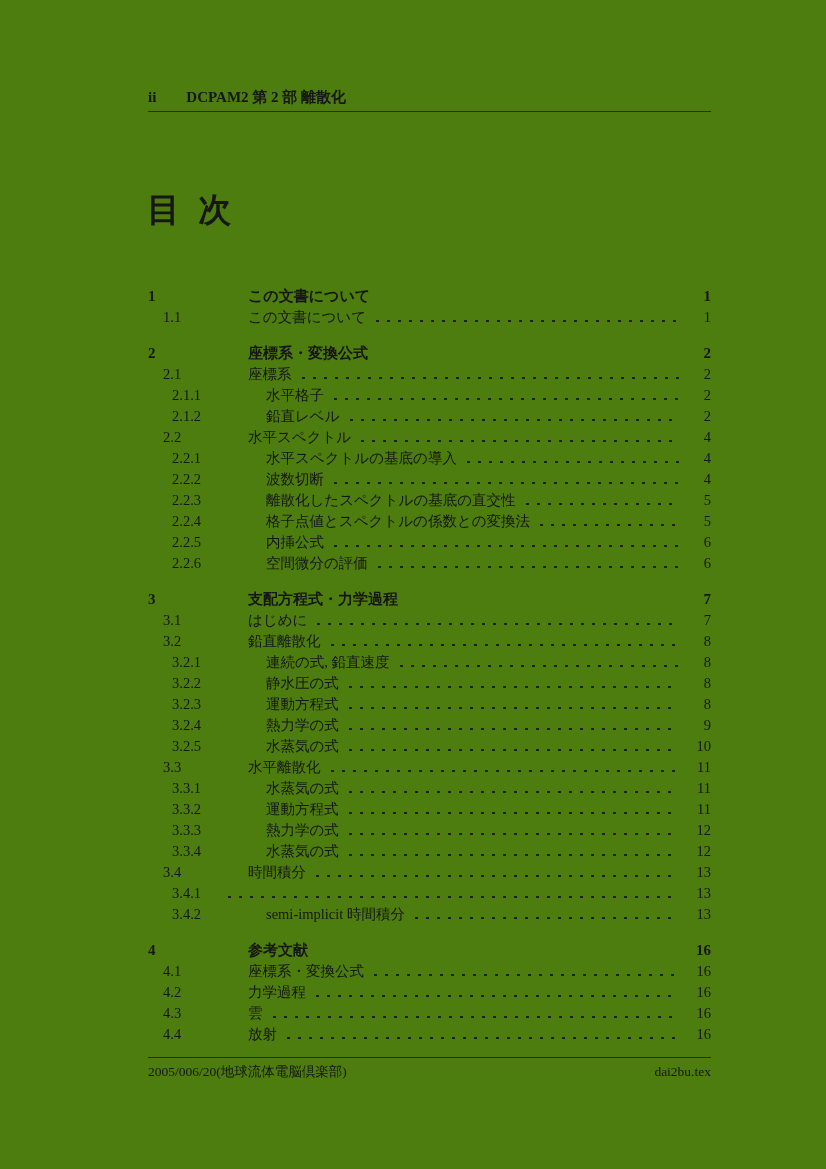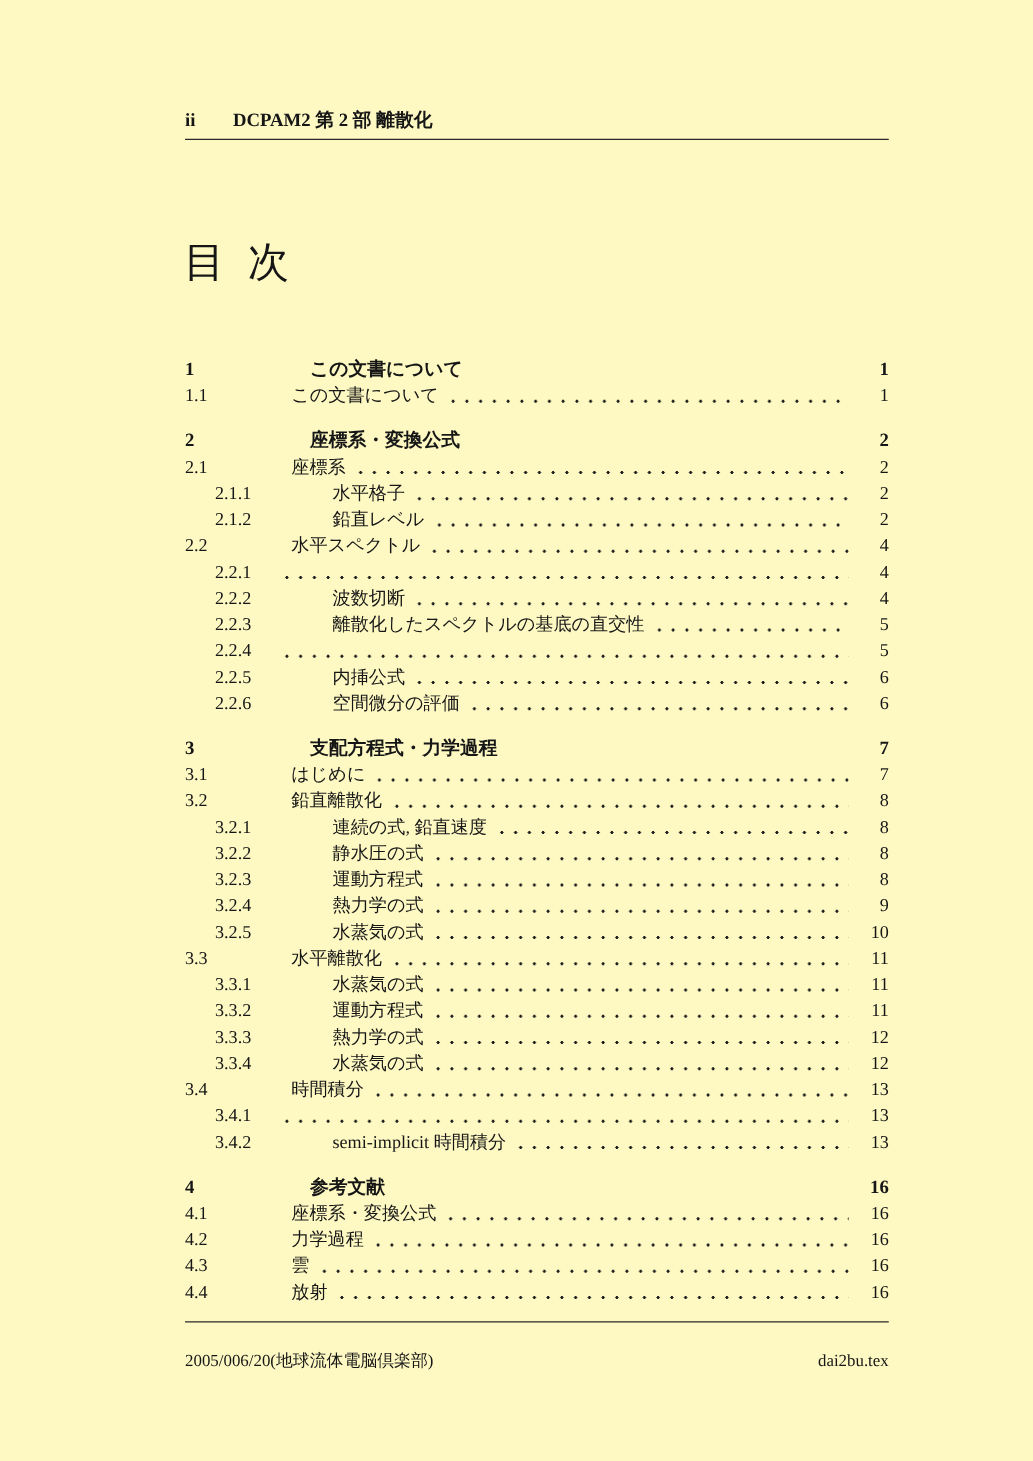"ii DCPAM2 第 2 部" .page { background: #fef9c3 -> #4d7c0f }
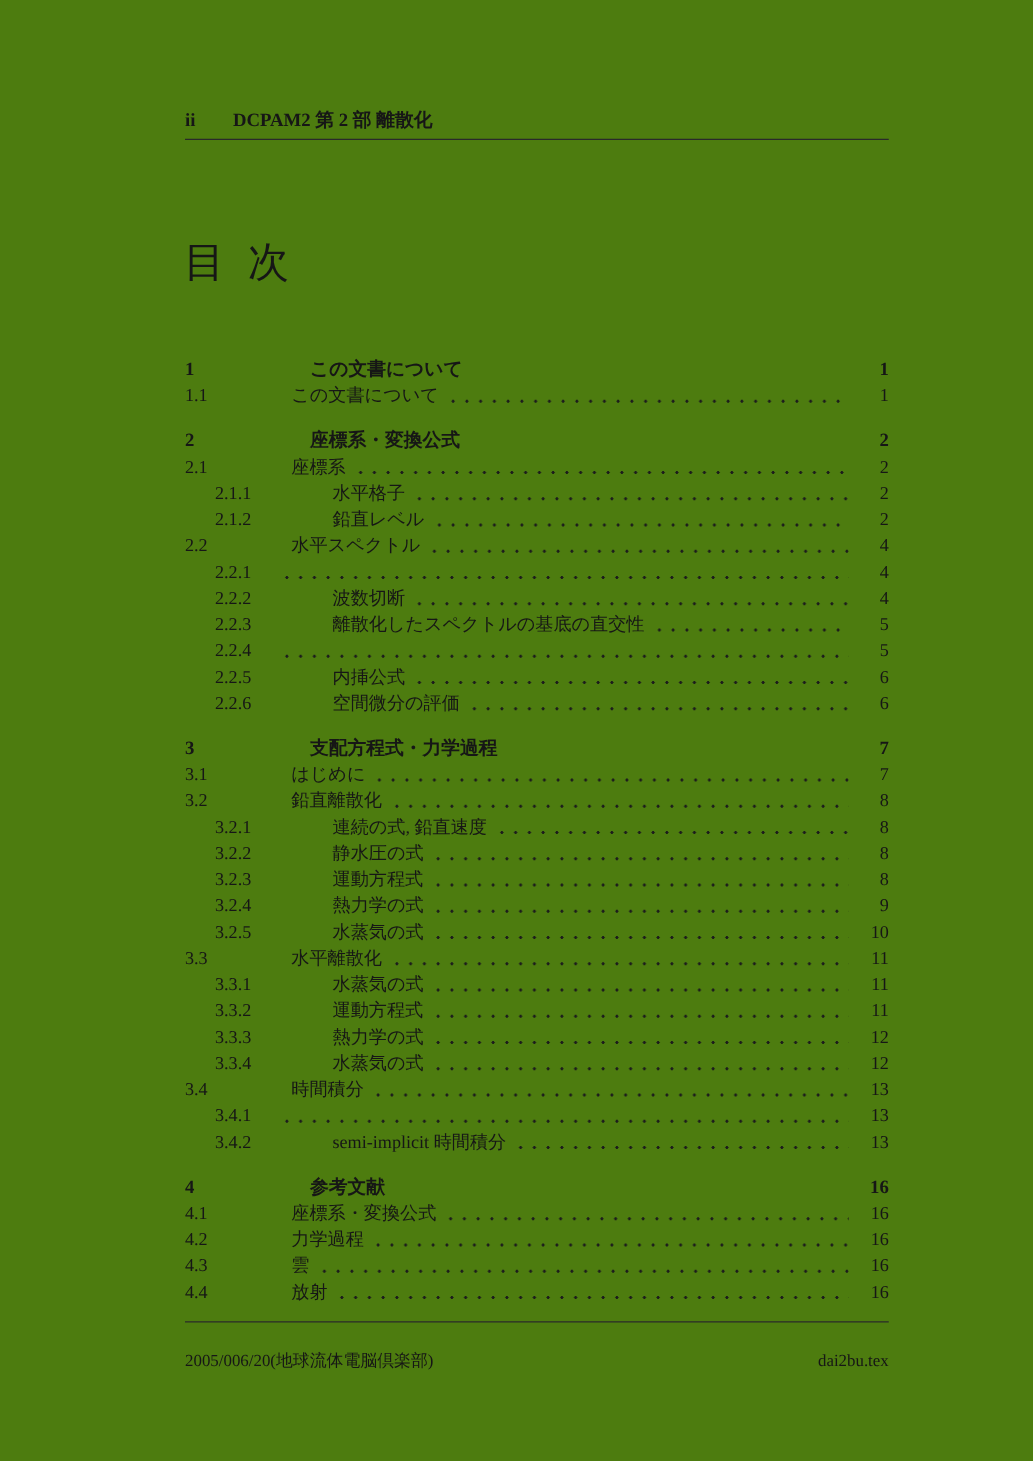"目 次" .title { font-weight: normal -> bold }
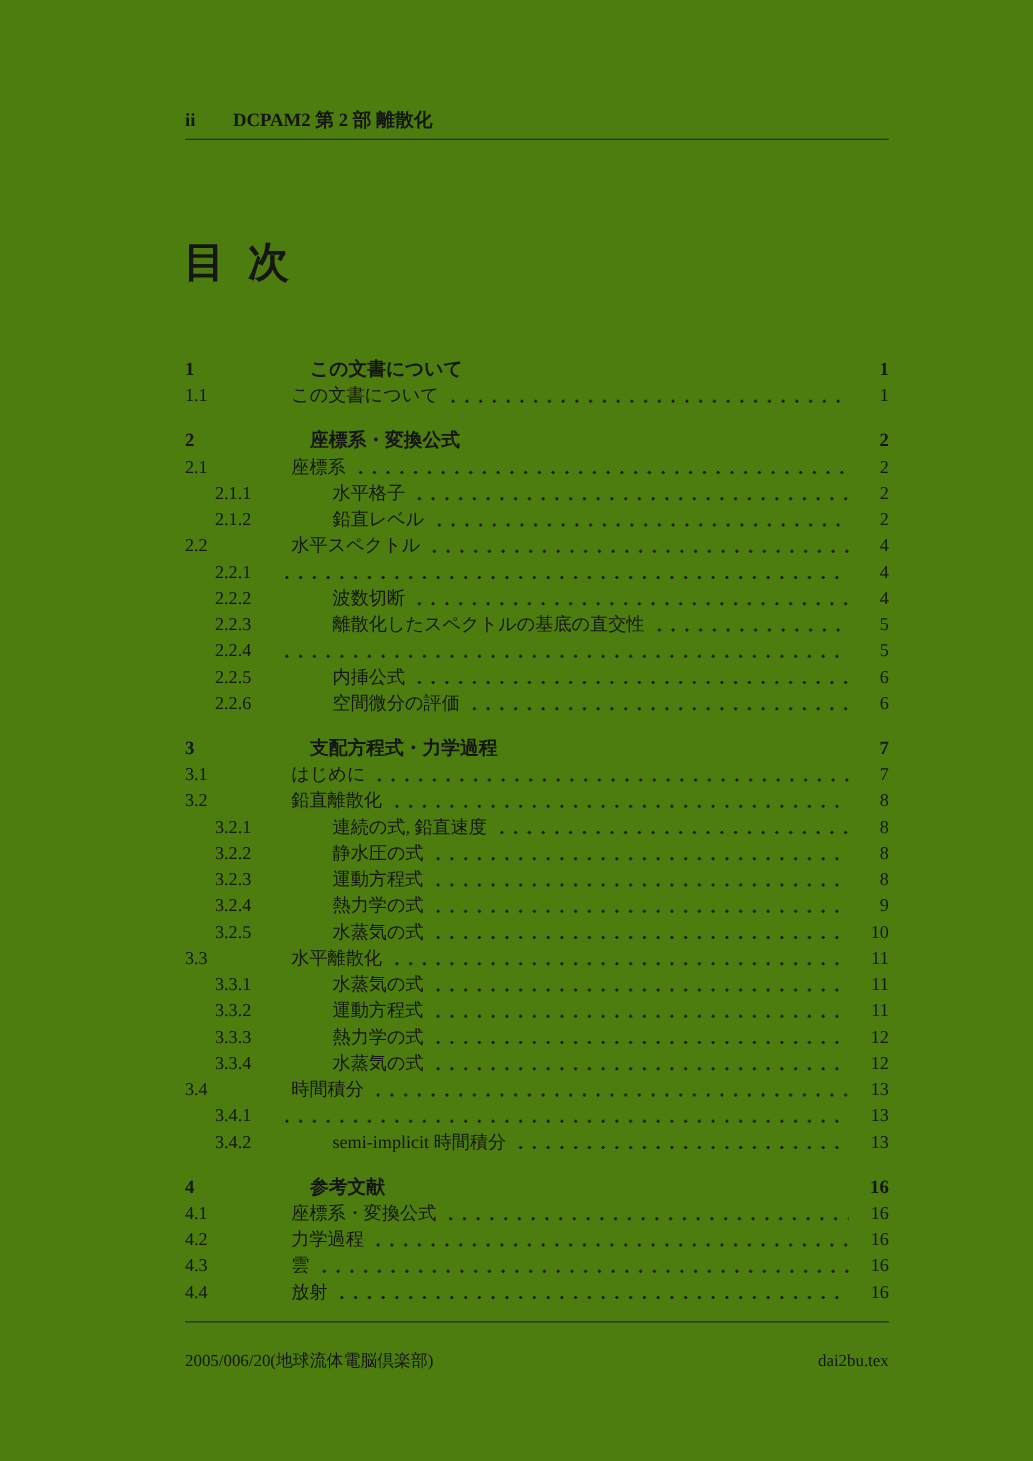"1.1" .toc-row.level-2 .toc-num { margin-left: none -> 15px }
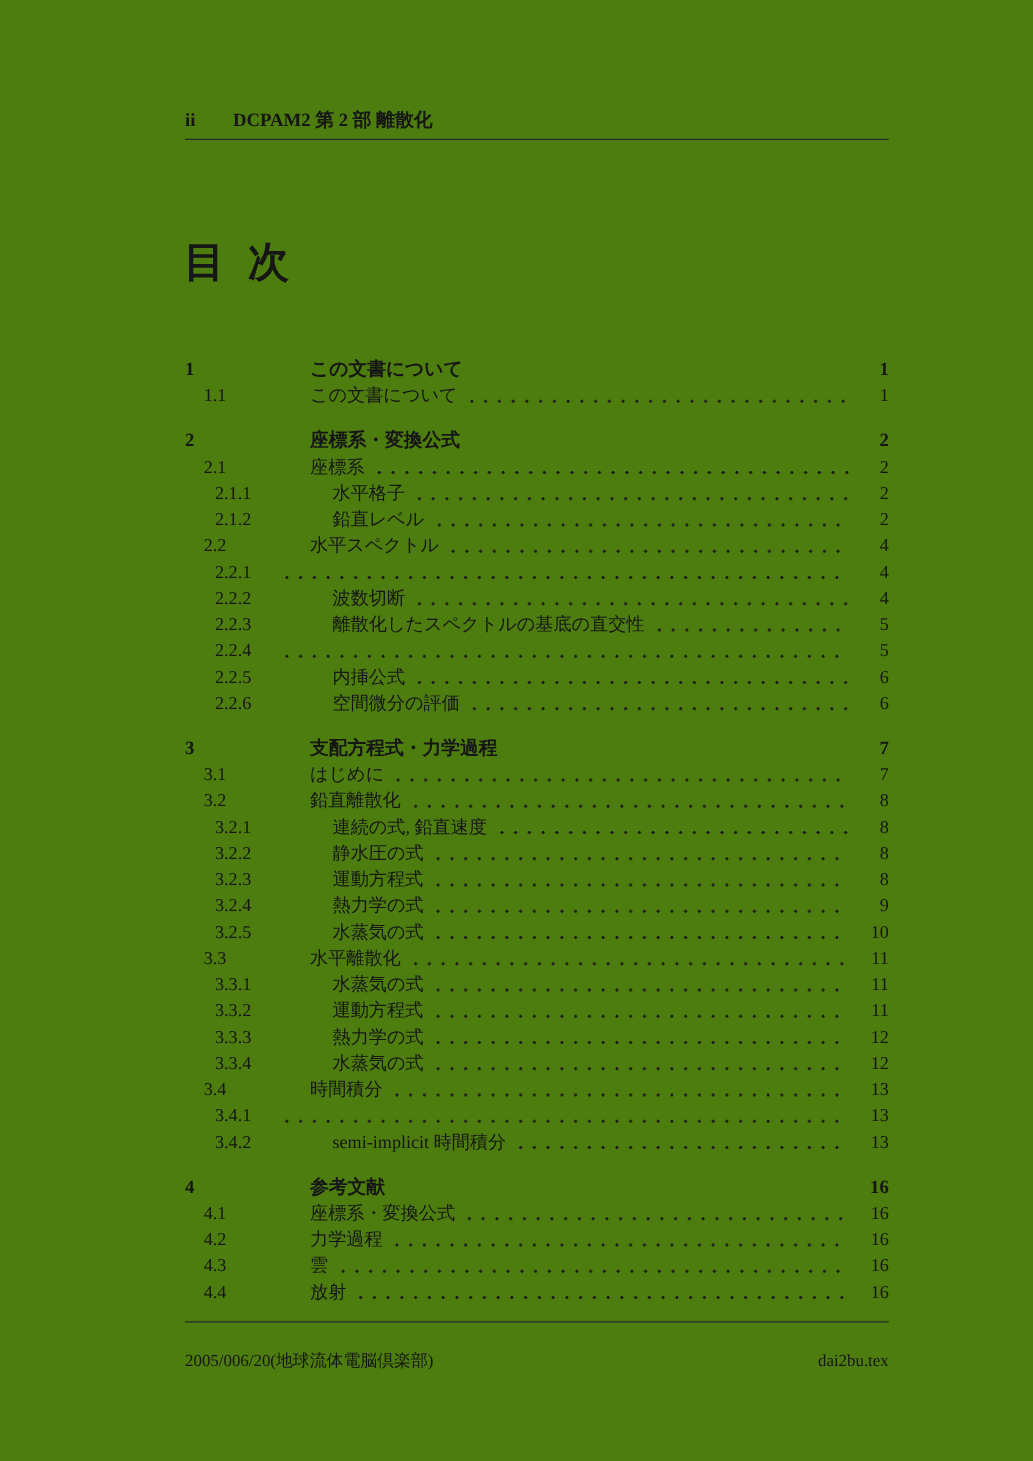"水平スペクトルの基底の導入" span.toc-label { html: none -> <span>水平スペクトルの基底の導入</span> }
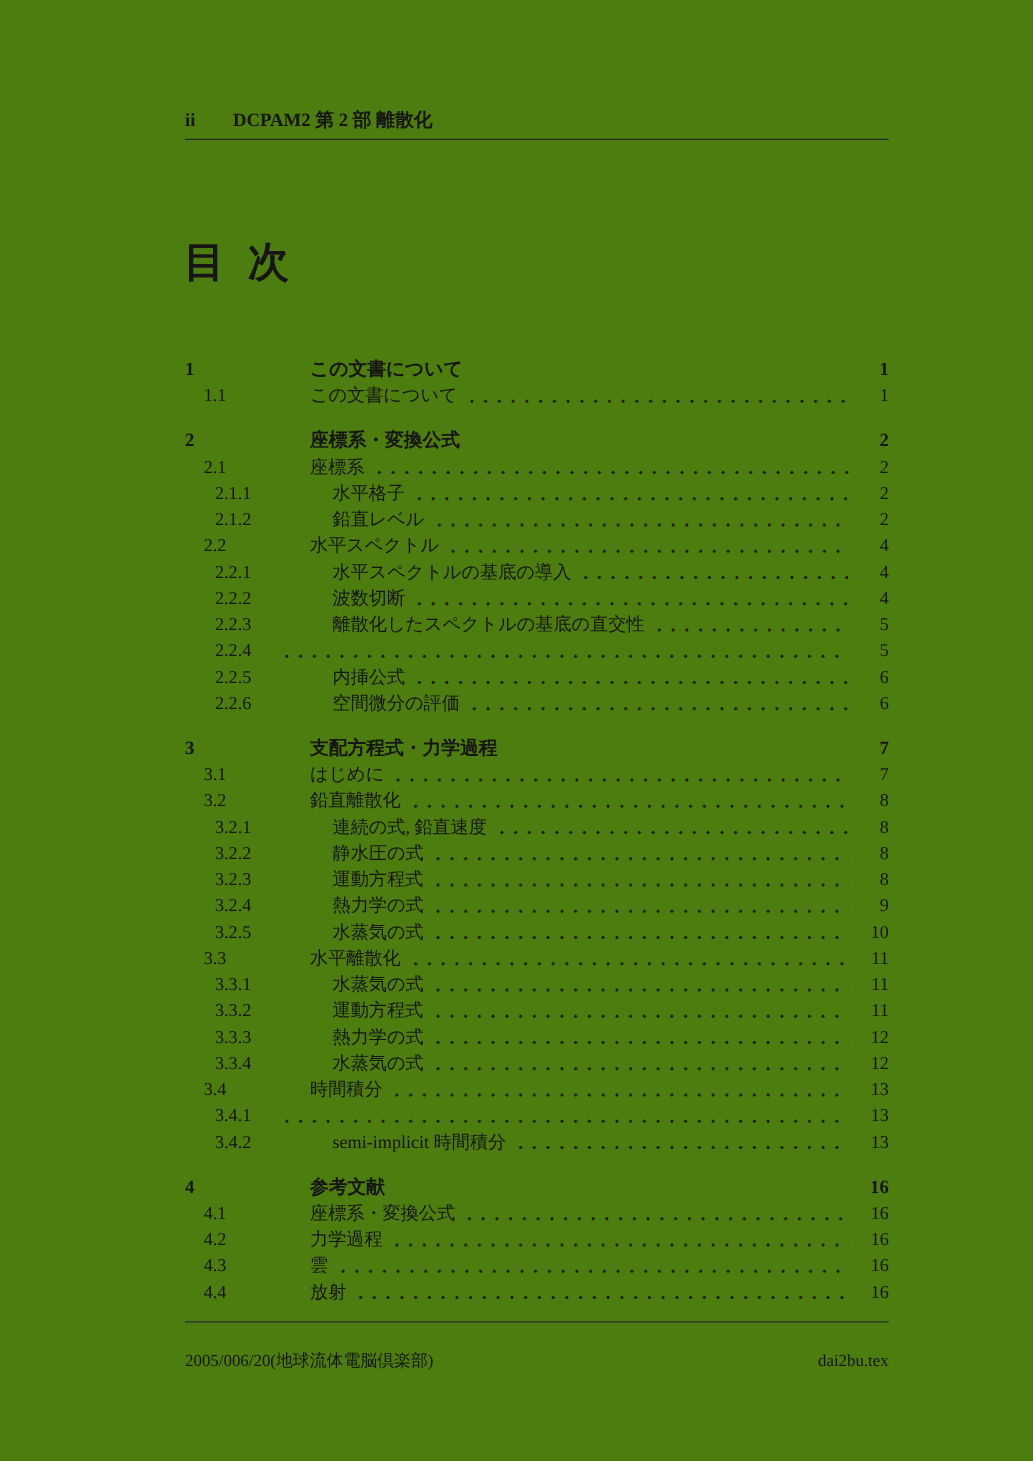"格子点値とスペクトルの係数との変換法" span.toc-label { html: none -> <span>格子点値とスペクトルの係数との変換法</span> }
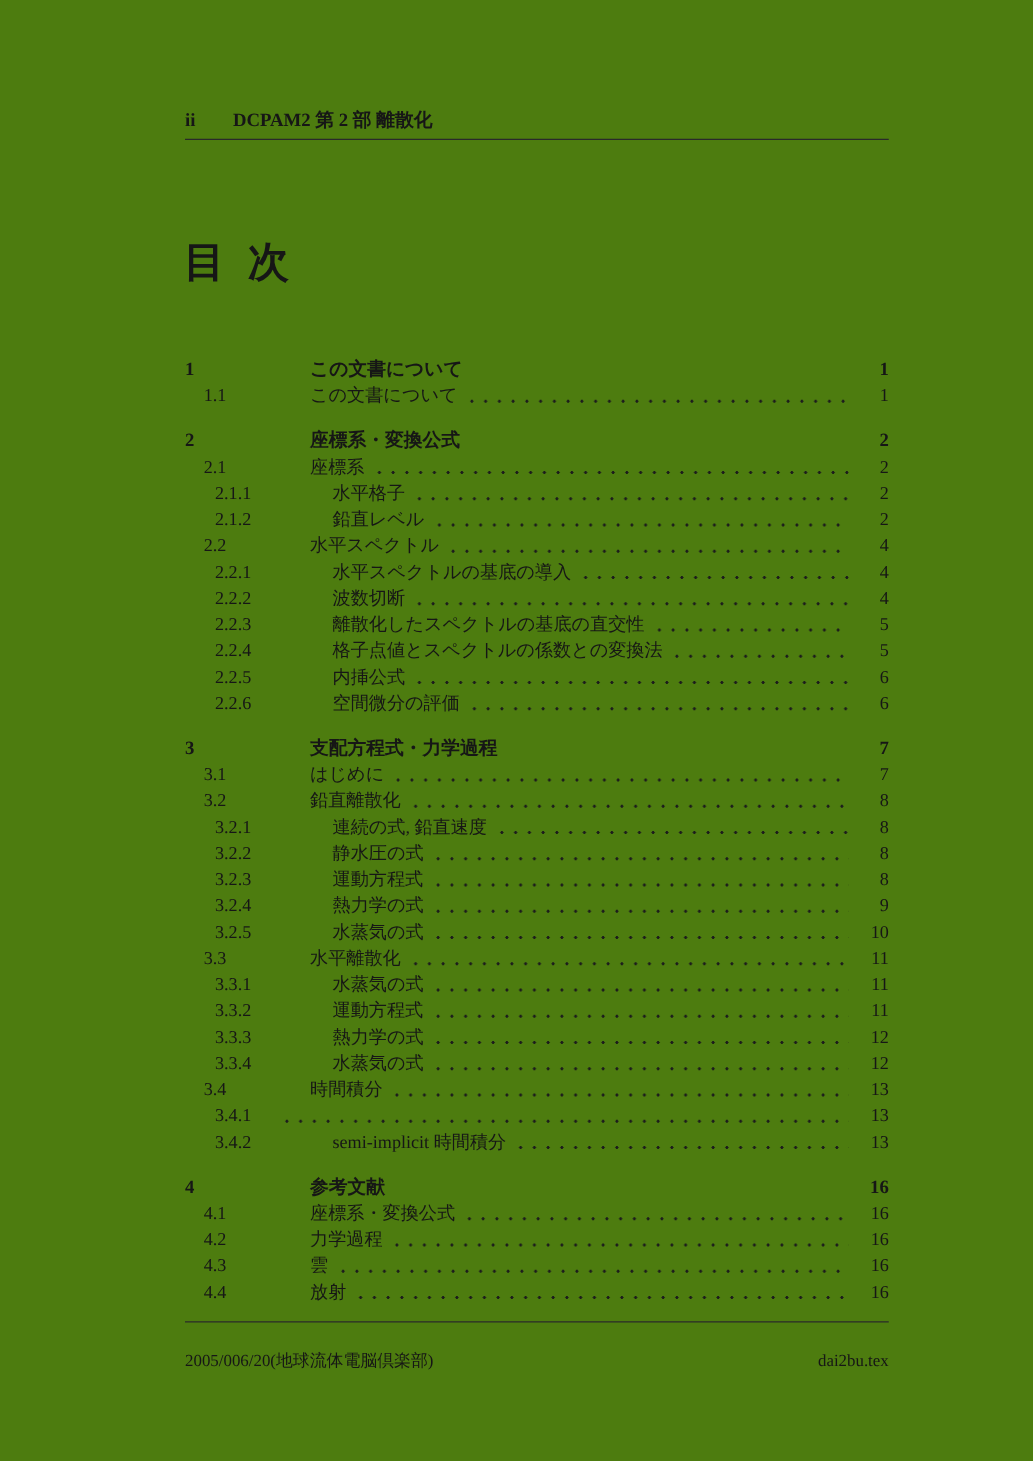"2005/006/20(地球流体電脳倶楽部)" .footer { padding-top: 22px -> 5px }
